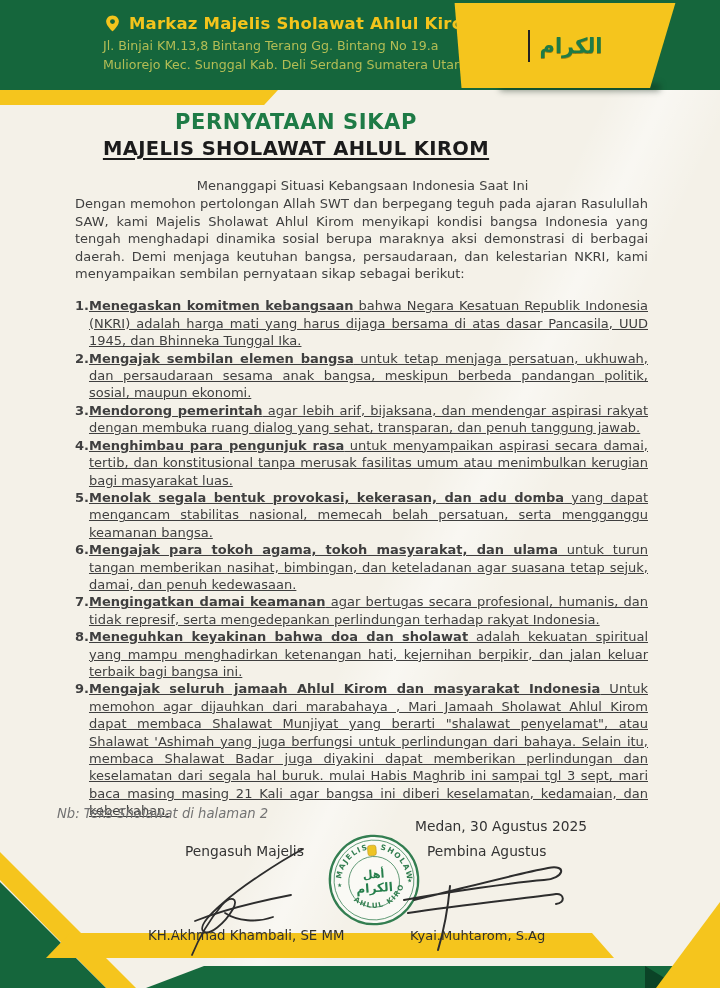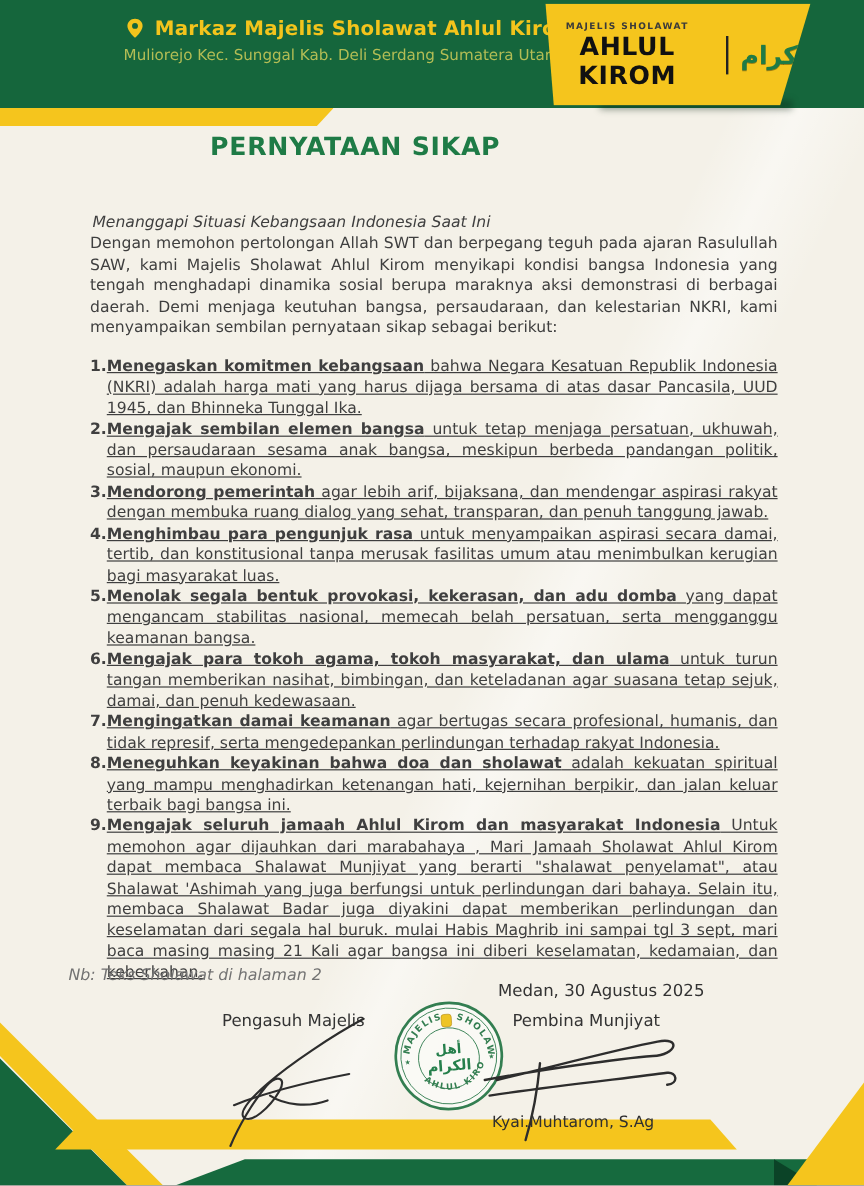"MAJELIS SHOLAWAT" div.logo-left { html: <div> <div>MAJELIS SHOLAWAT</div> <div>AHLUL KIROM</div> </div> -> none }
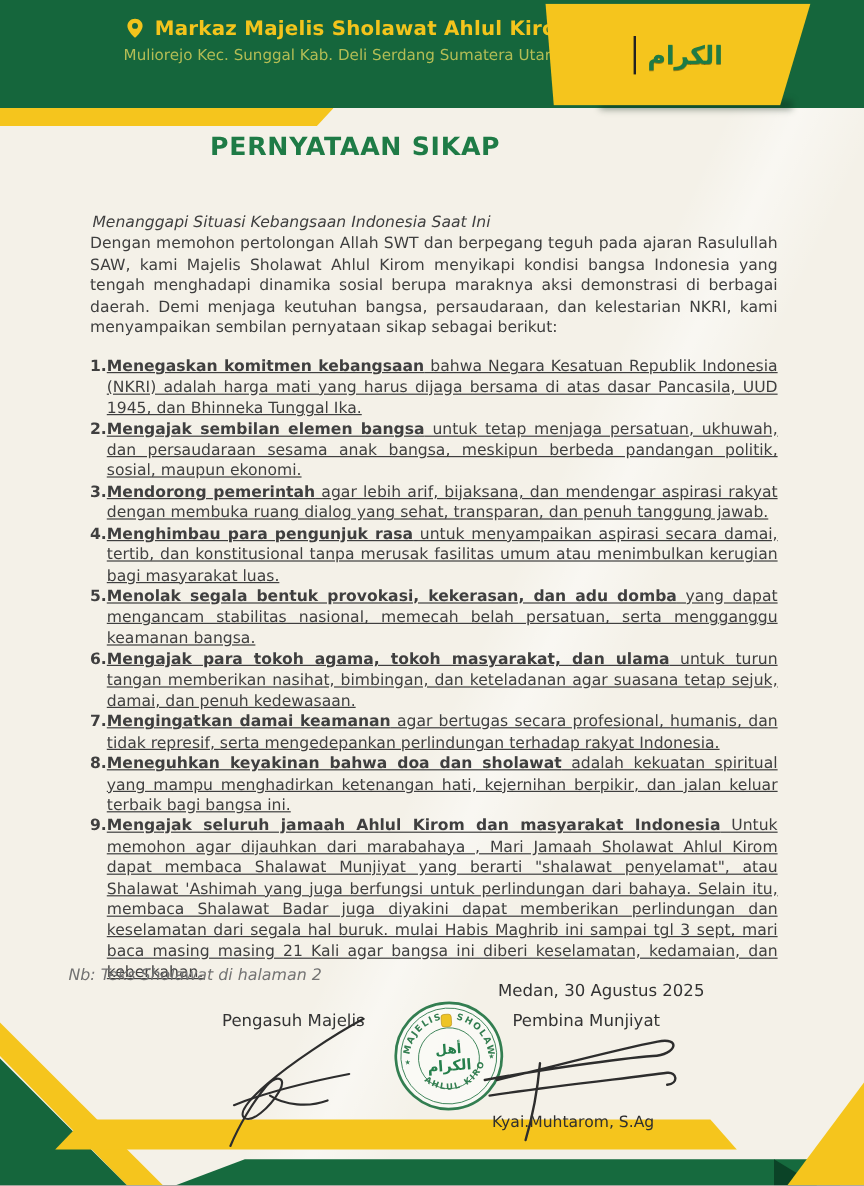"Jl. Binjai KM.13,8 Bintang Terang" div { html: none -> <div>Jl. Binjai KM.13,8 Bintang Terang Gg. Bintang No 19.a</div> }
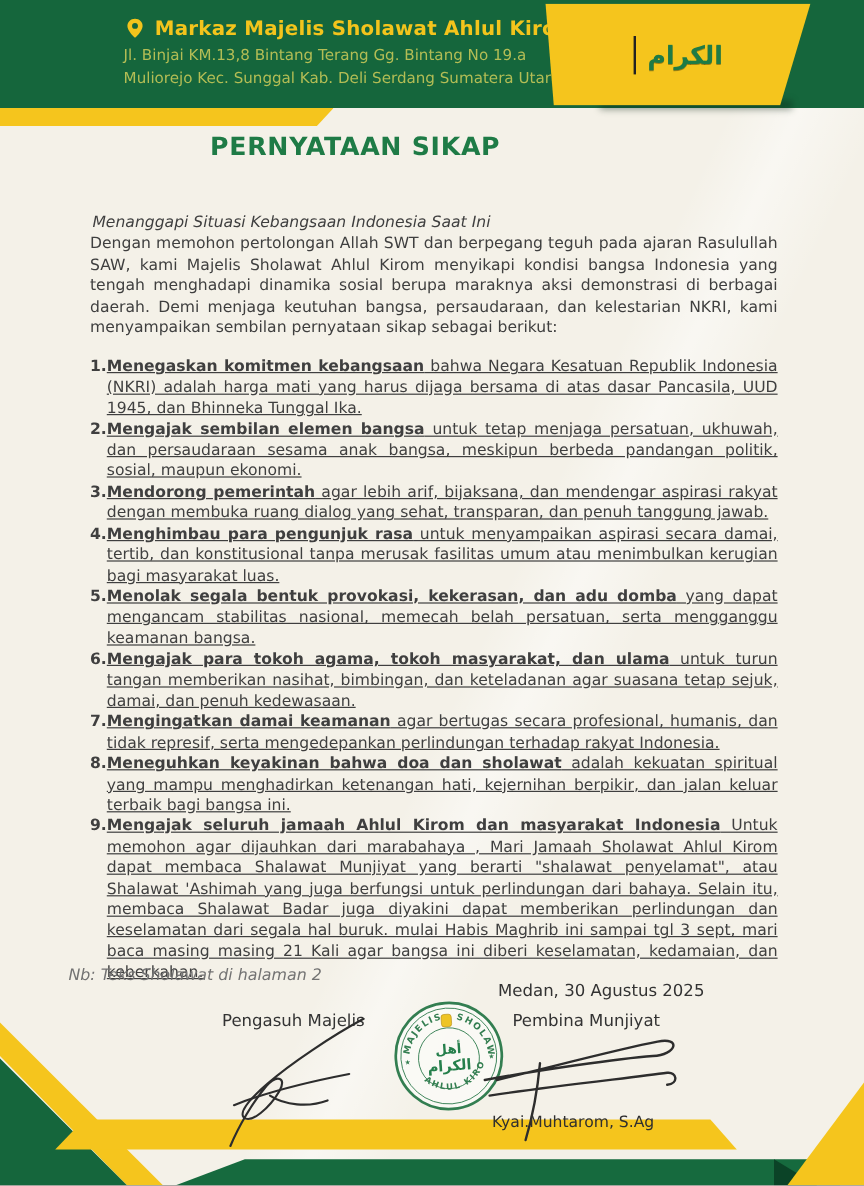"MAJELIS SHOLAWAT AHLUL KIROM" div.t2 { html: none -> <div>MAJELIS SHOLAWAT AHLUL KIROM</div> }
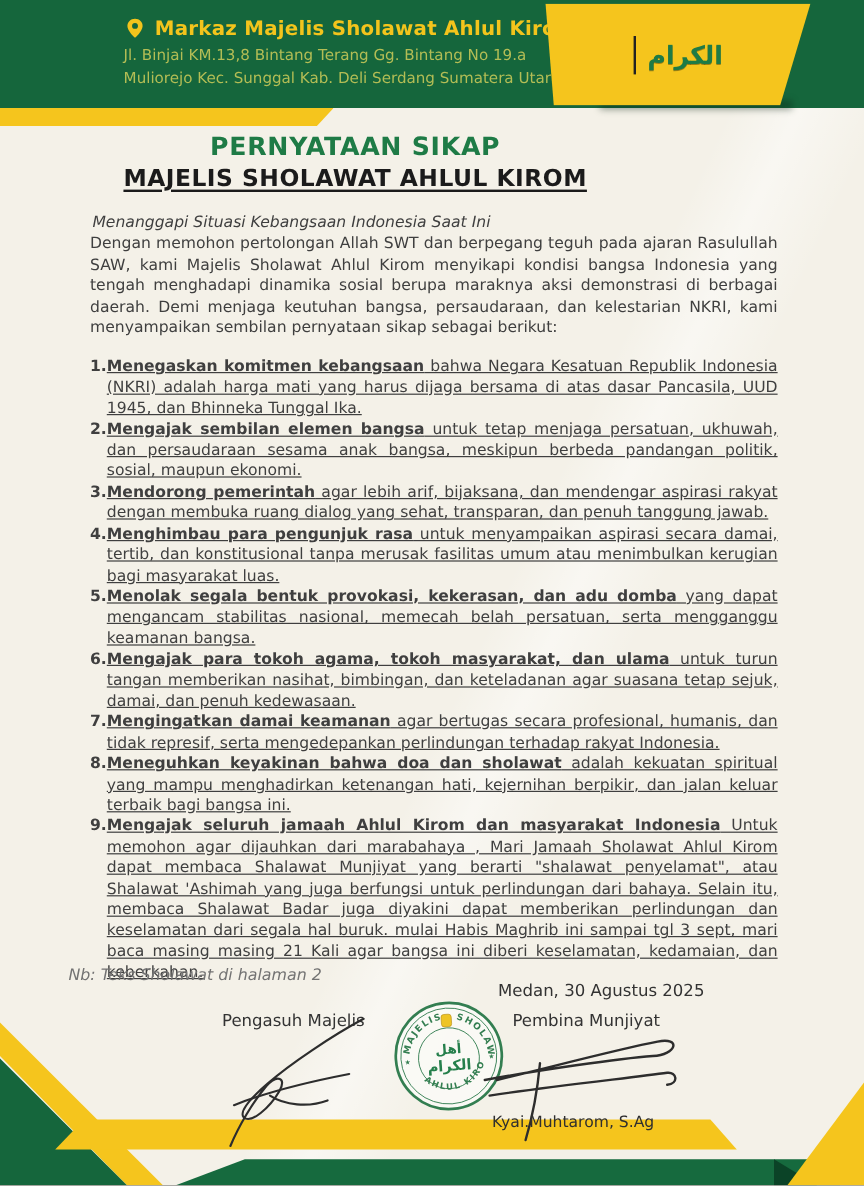"Menanggapi Situasi Kebangsaan Indonesia" .intro-line { font-style: italic -> none; text-align: left -> center }
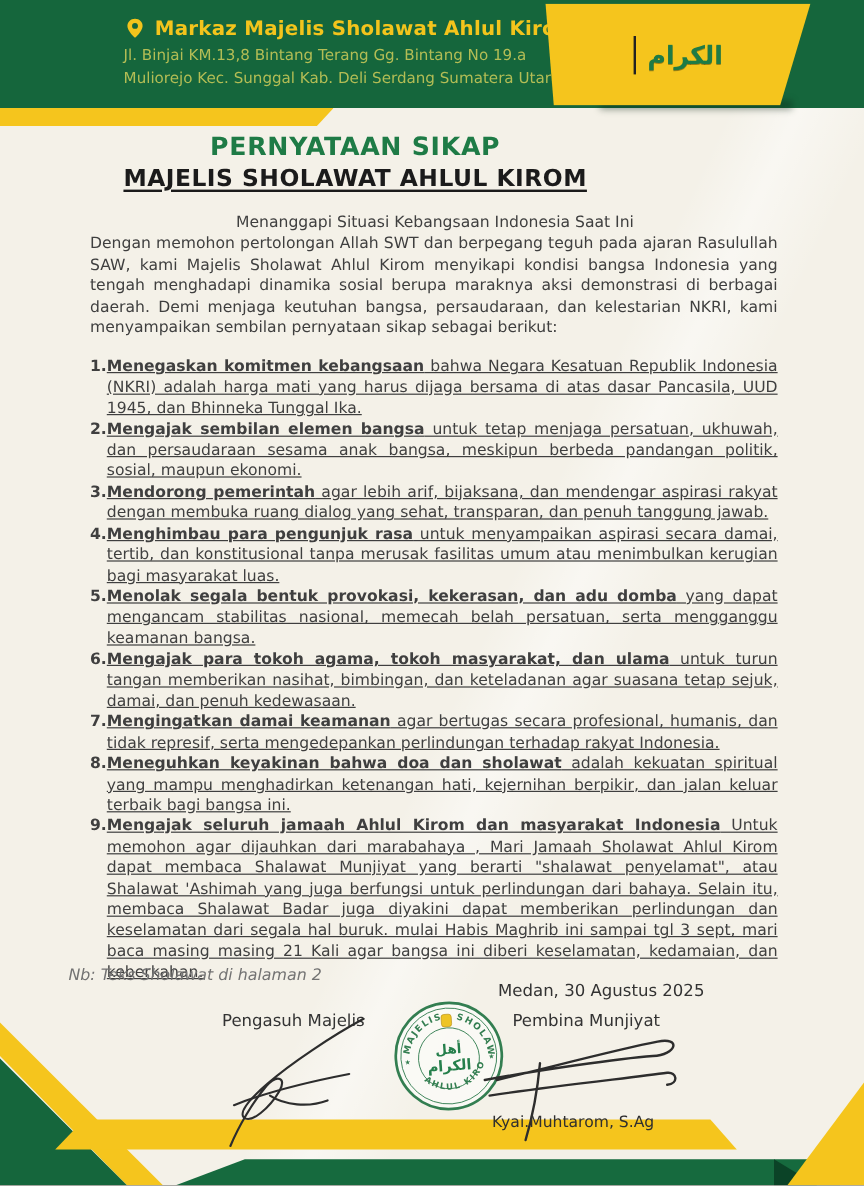"Pembina Munjiyat" div.role-right { text: Munjiyat -> Agustus }
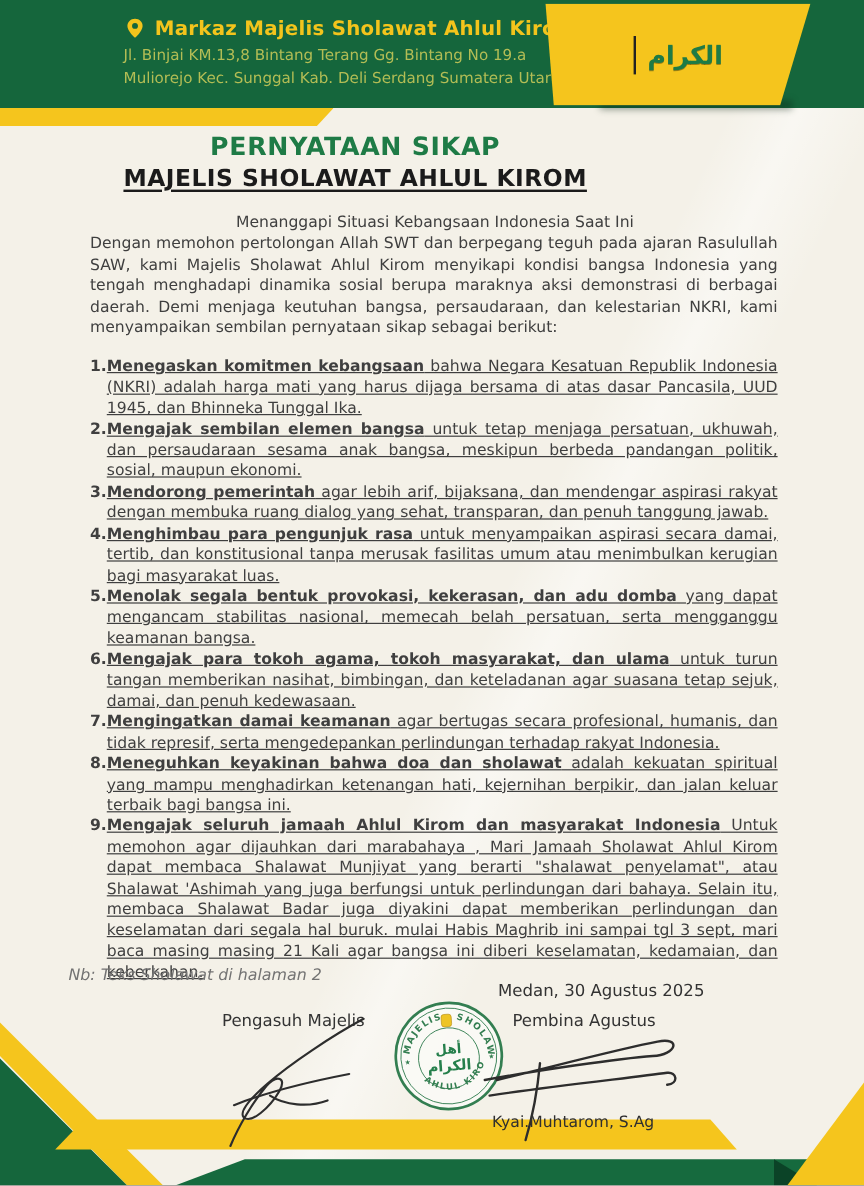"KH.Akhmad Khambali, SE MM" div.name-left { html: none -> <div>KH.Akhmad Khambali, SE MM</div> }
